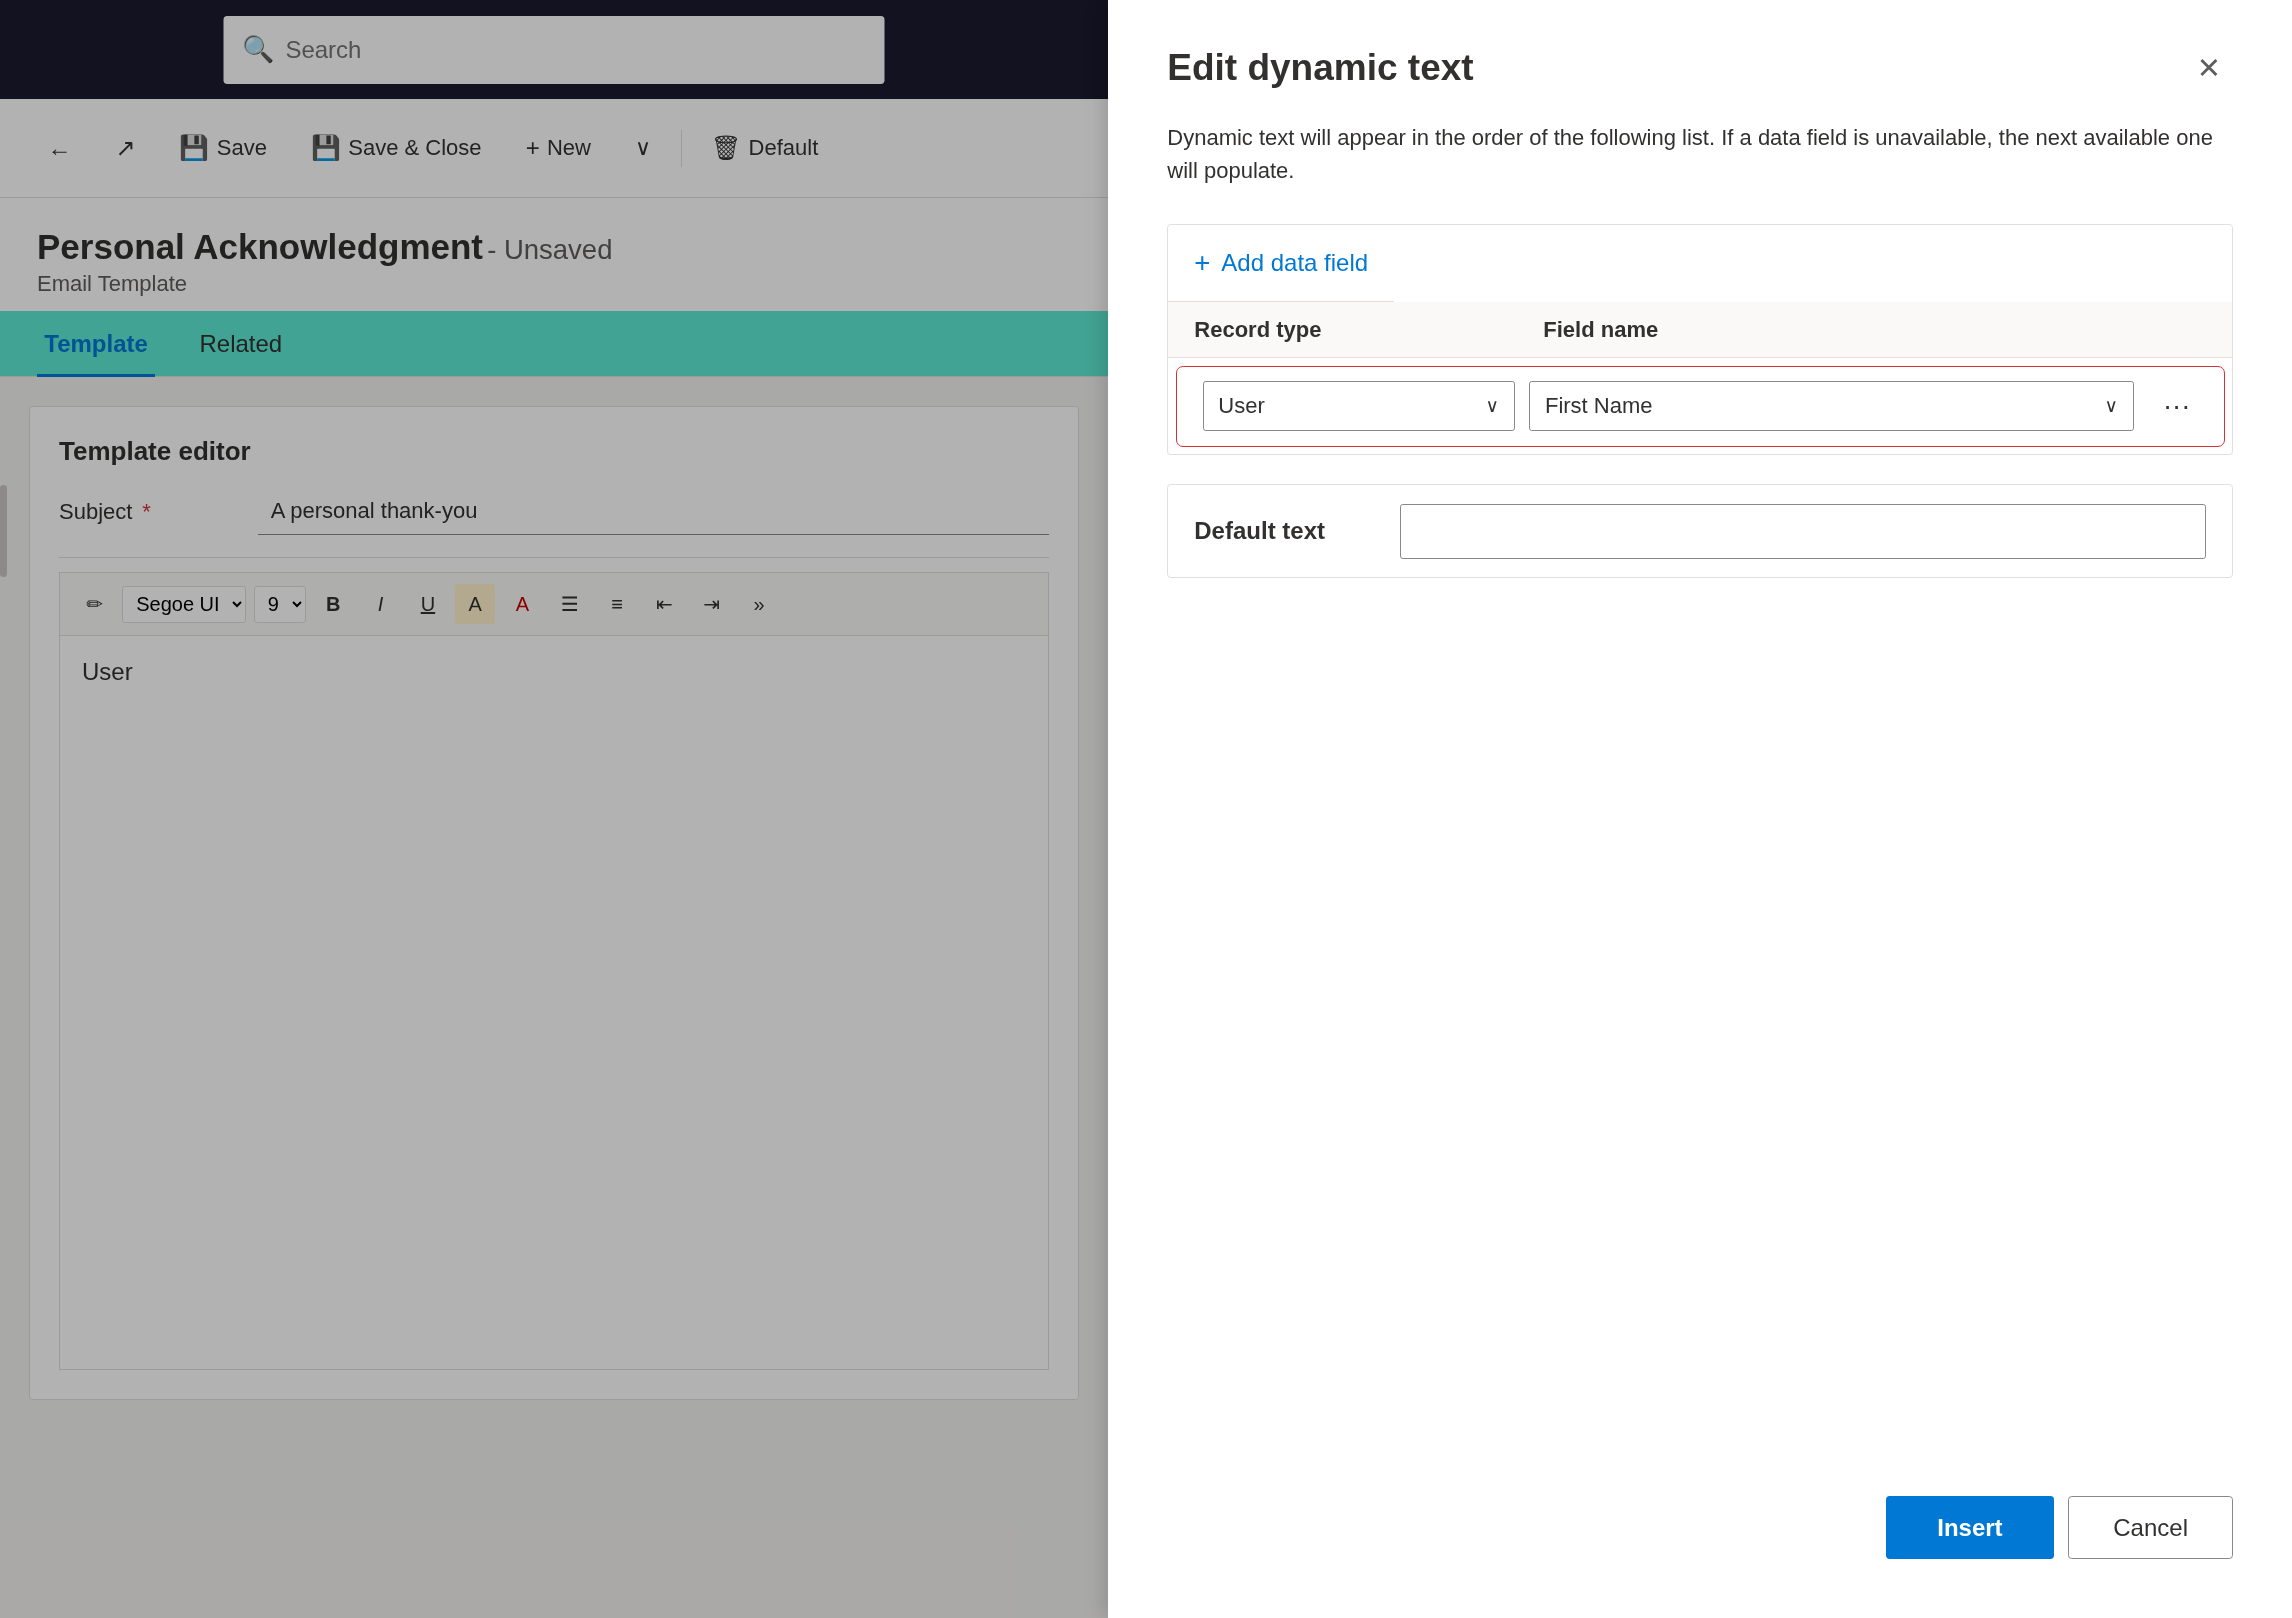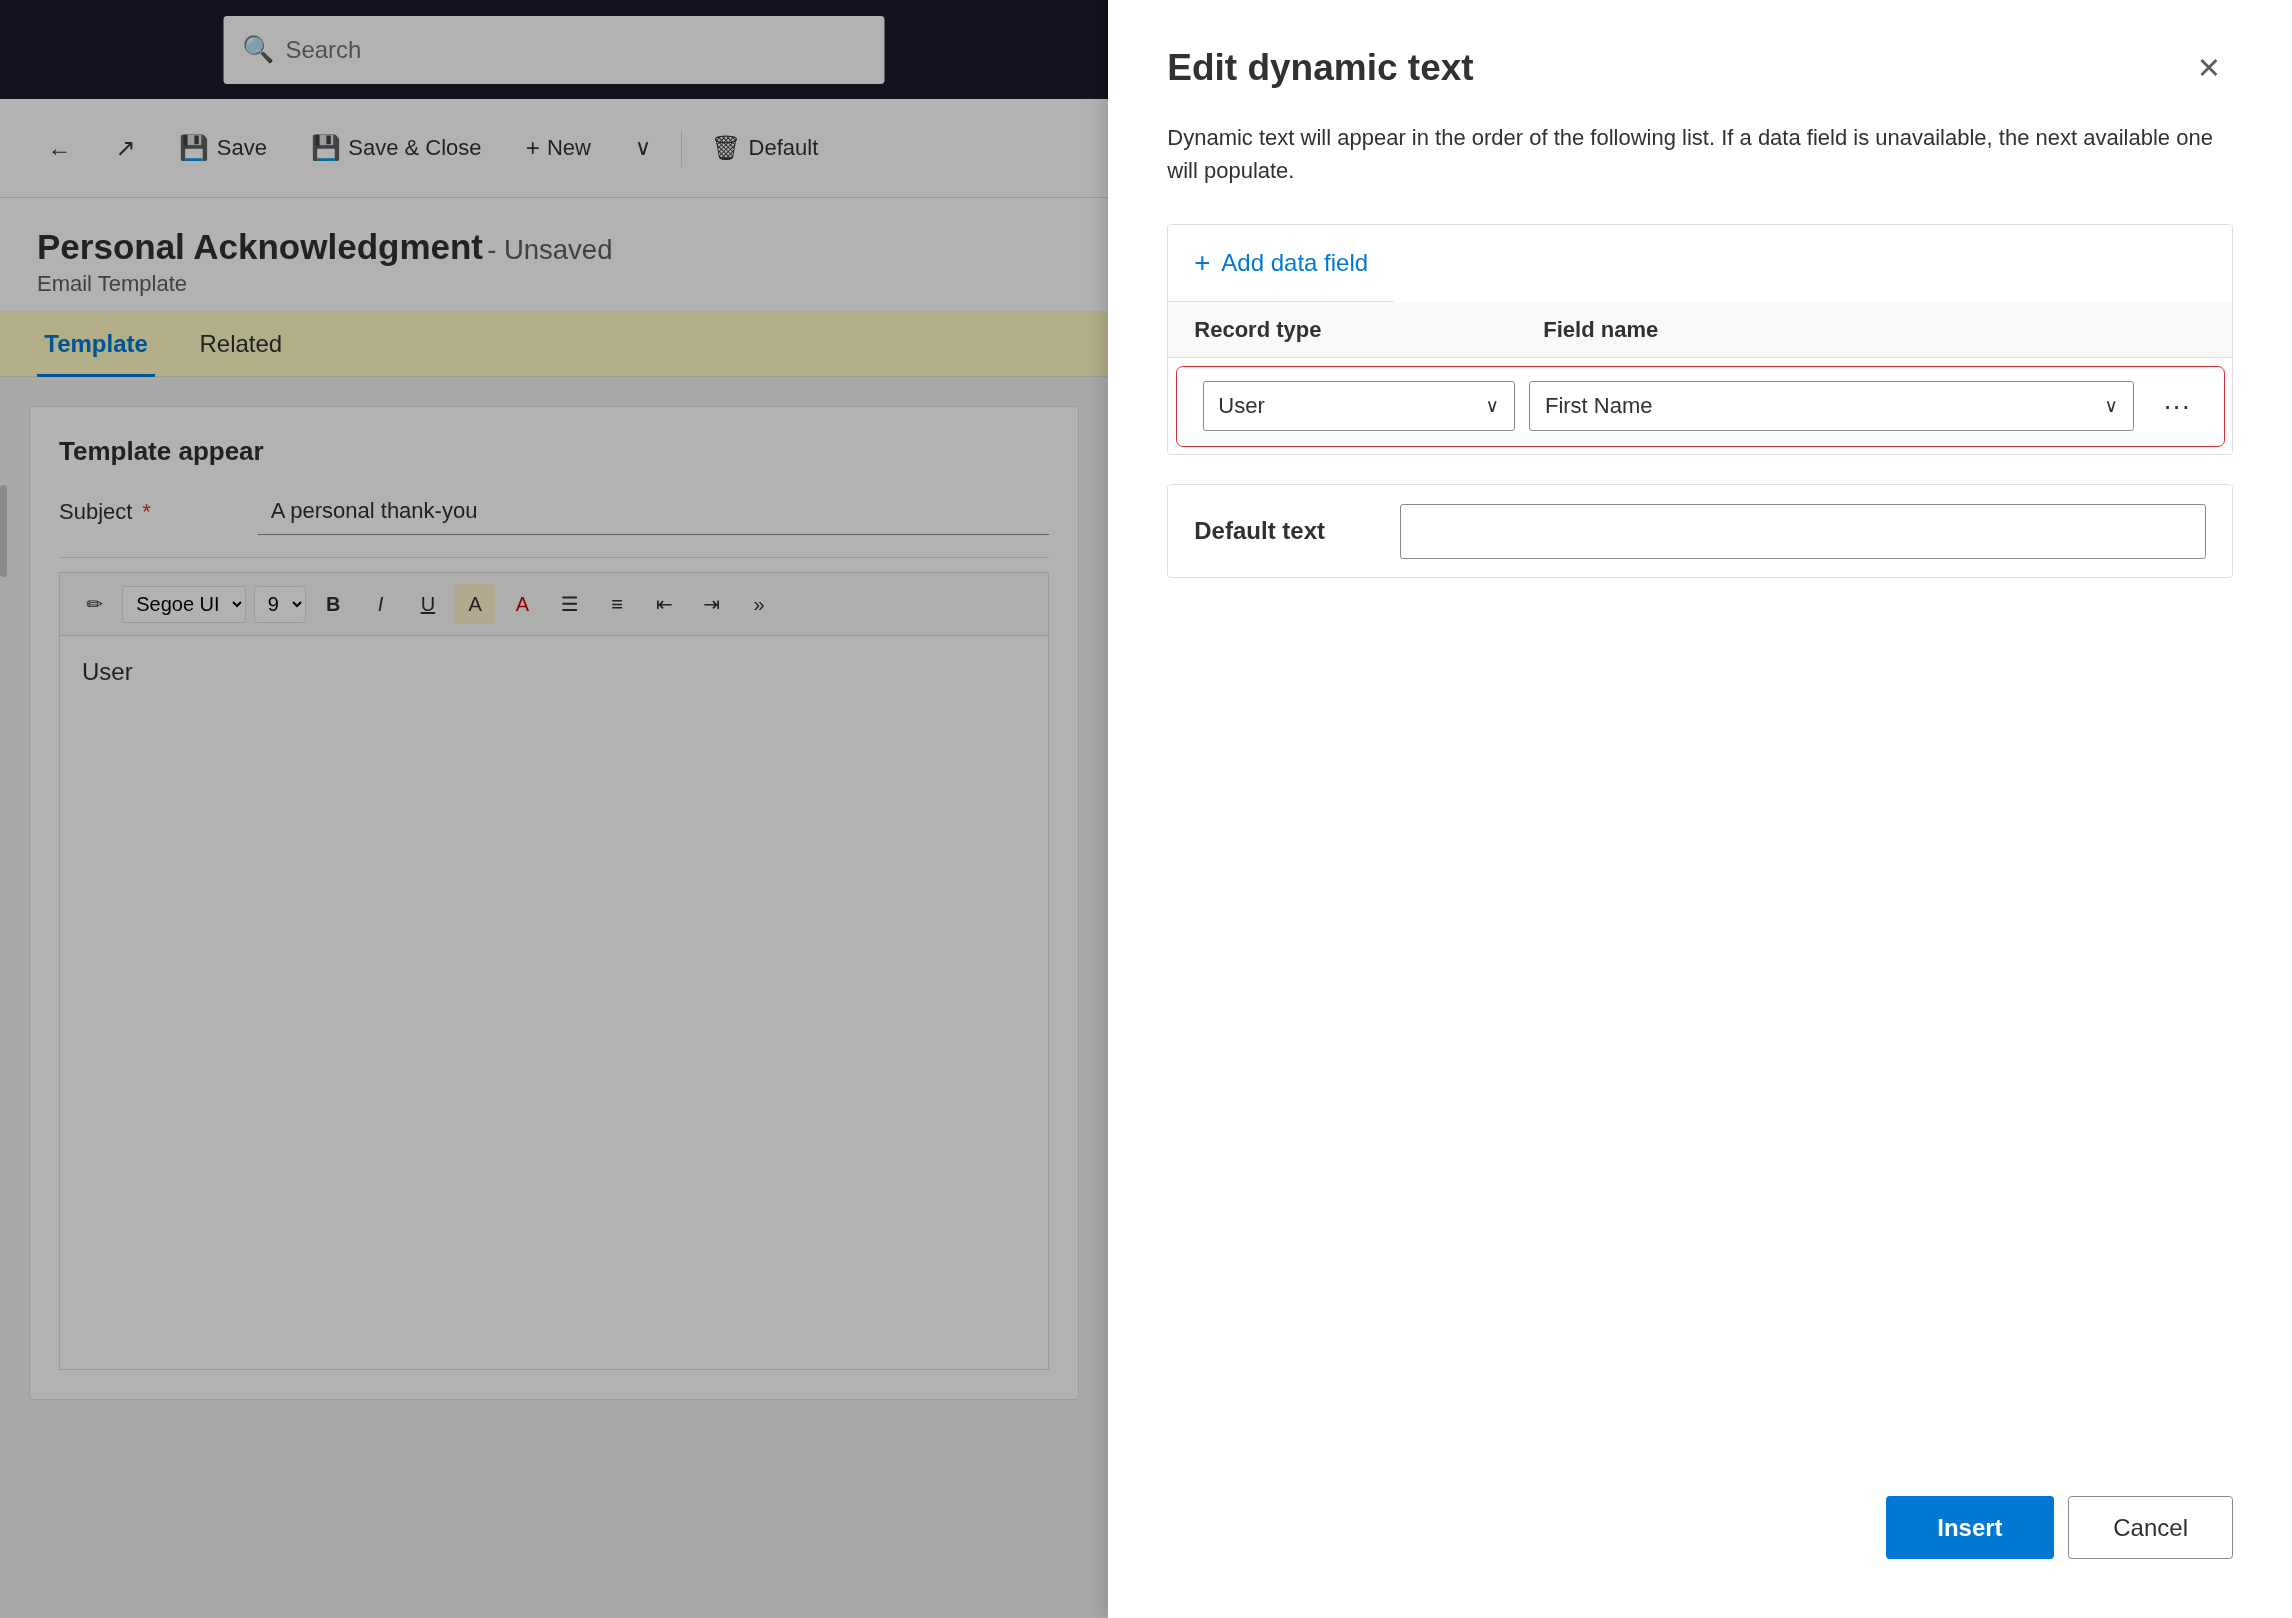"Template" .tabs { background: #fef9c3 -> #5eead4 }
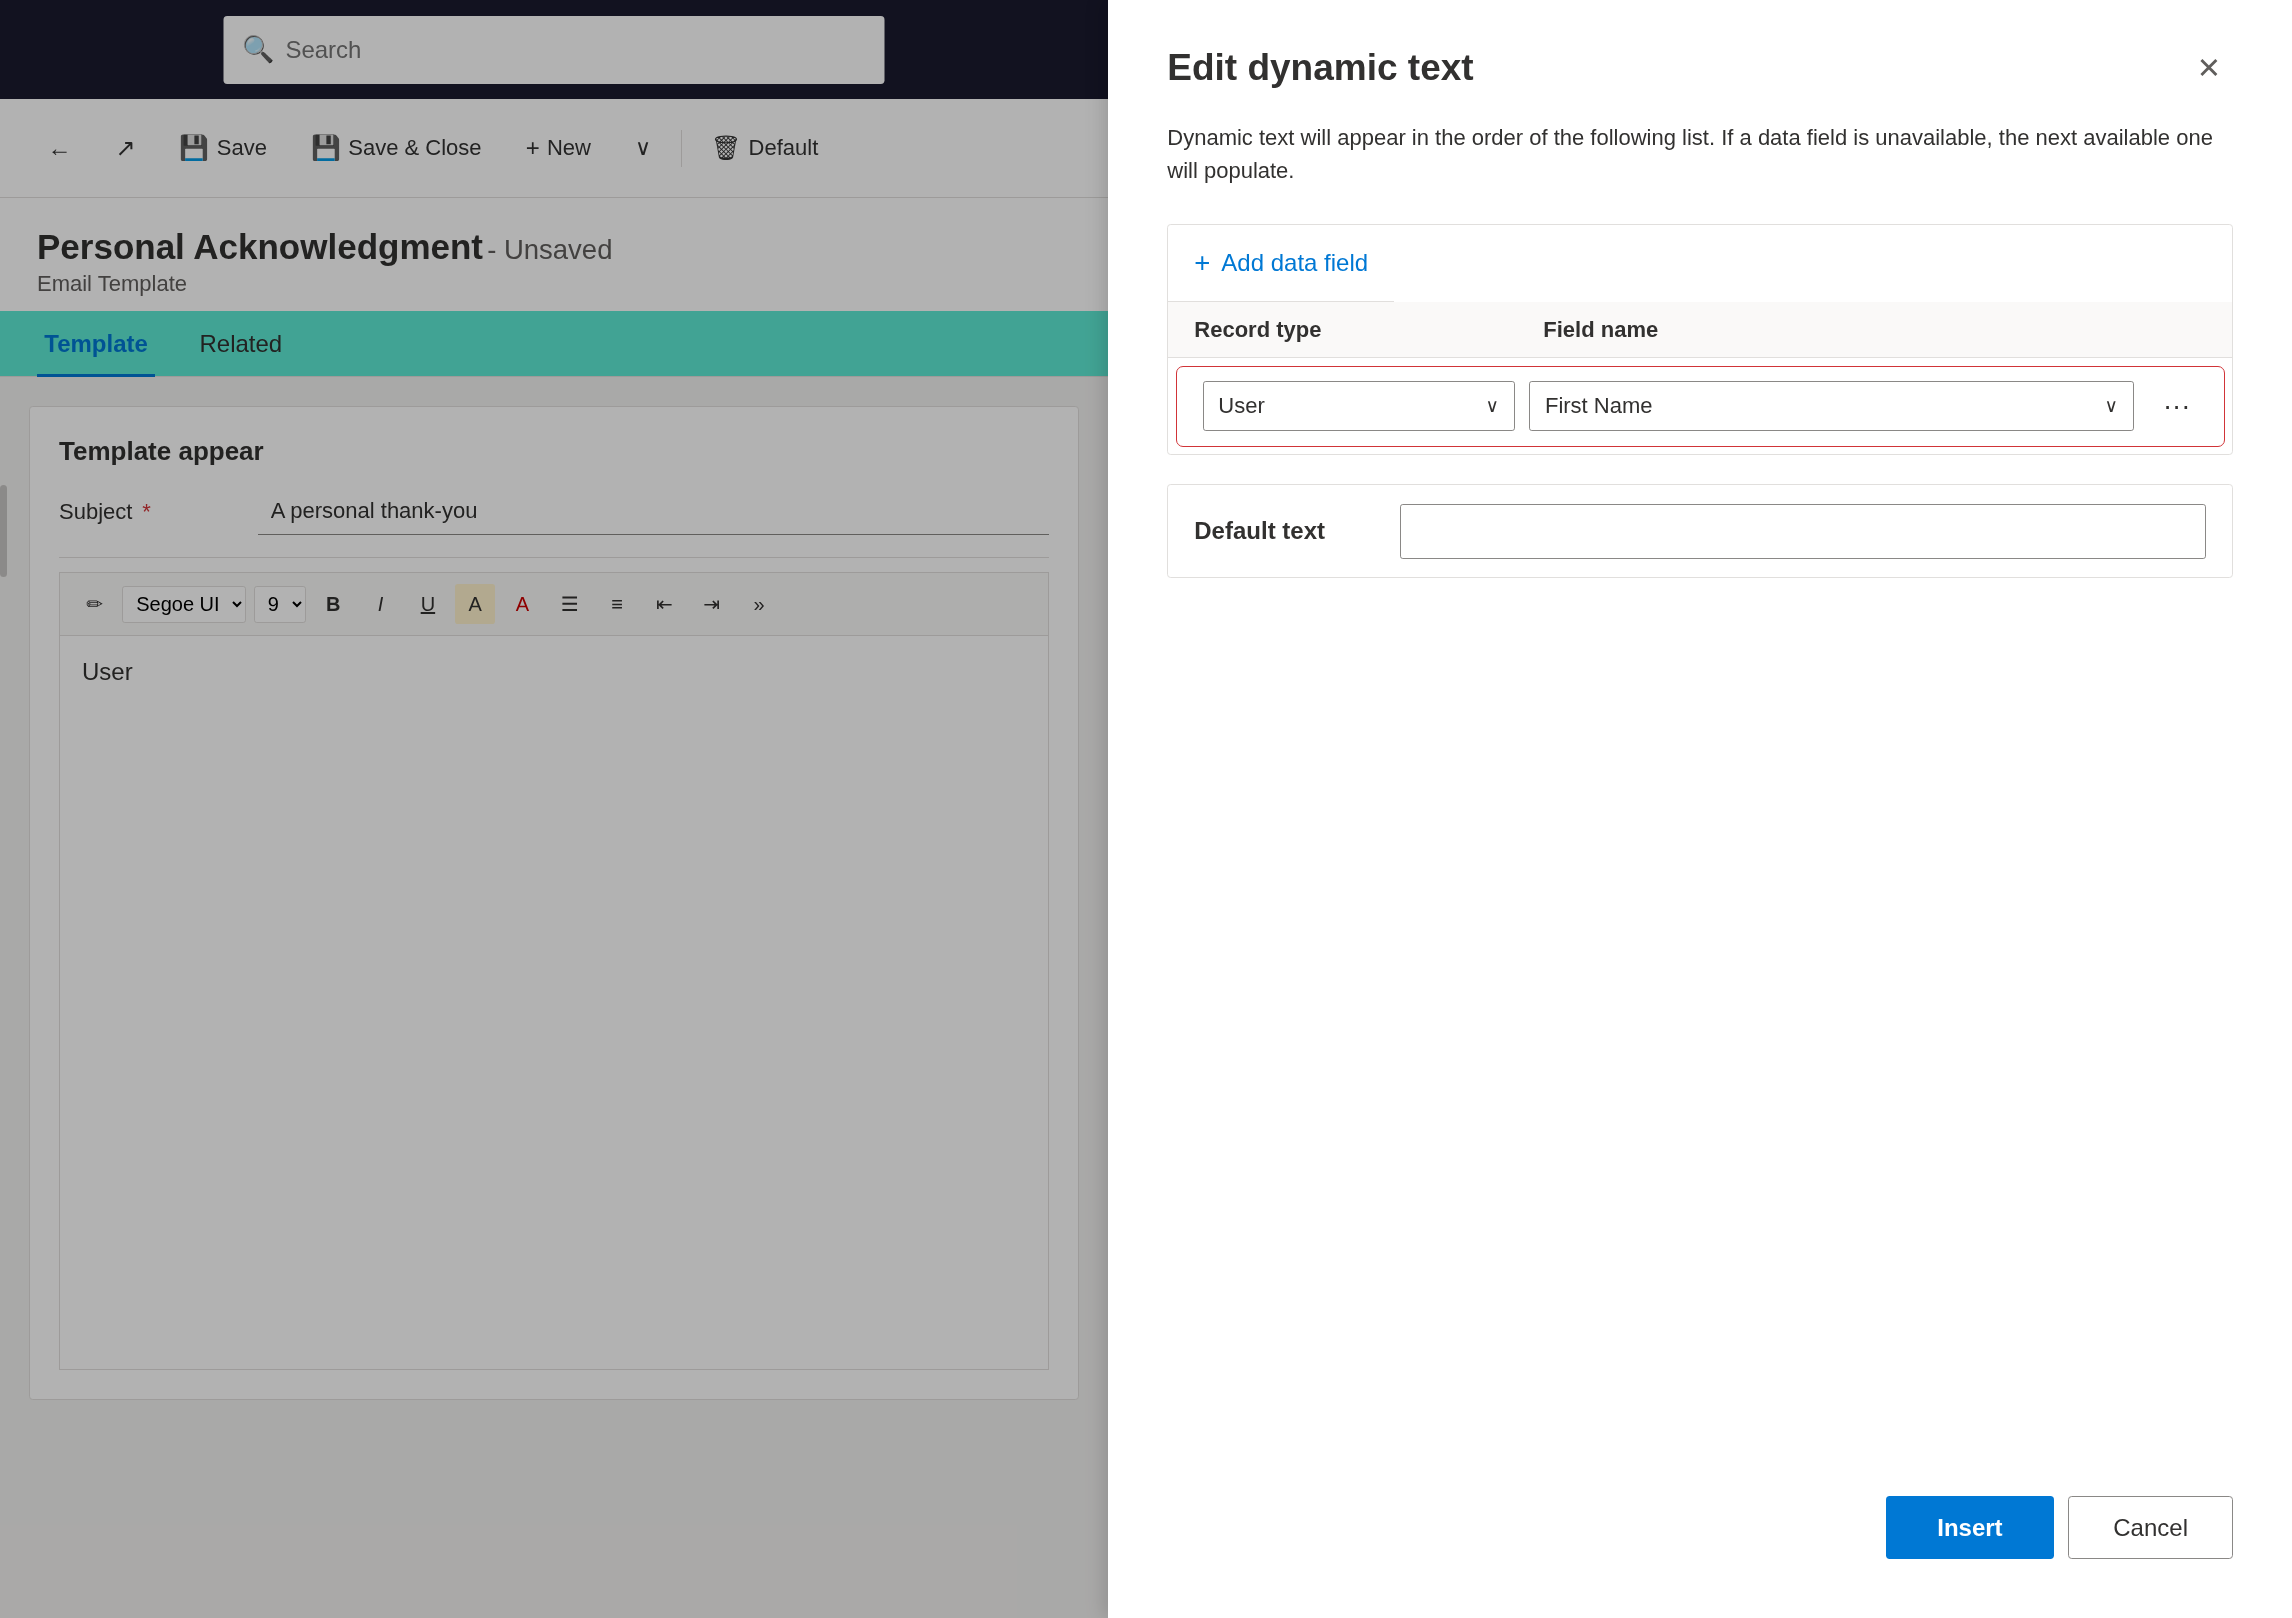"Template appear" div.editor-title { text: appear -> editor }
